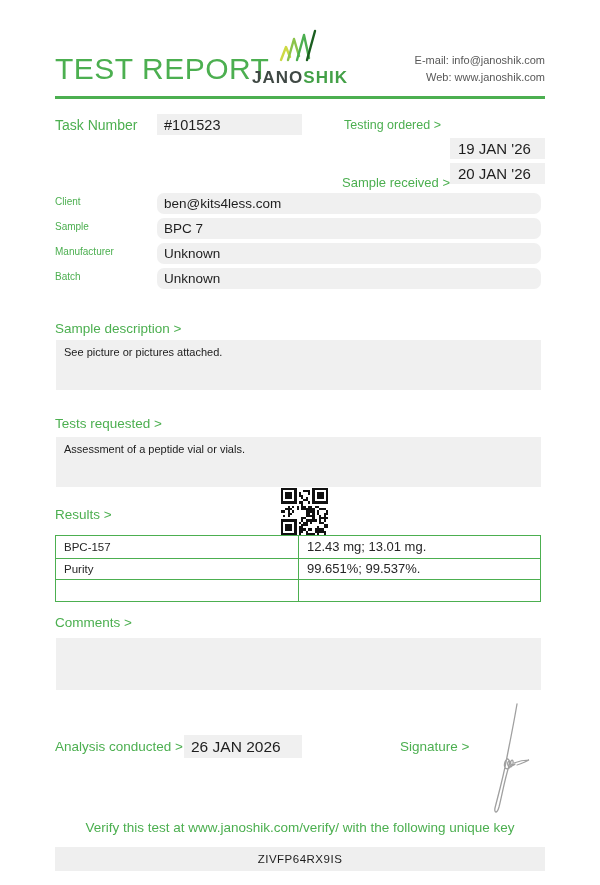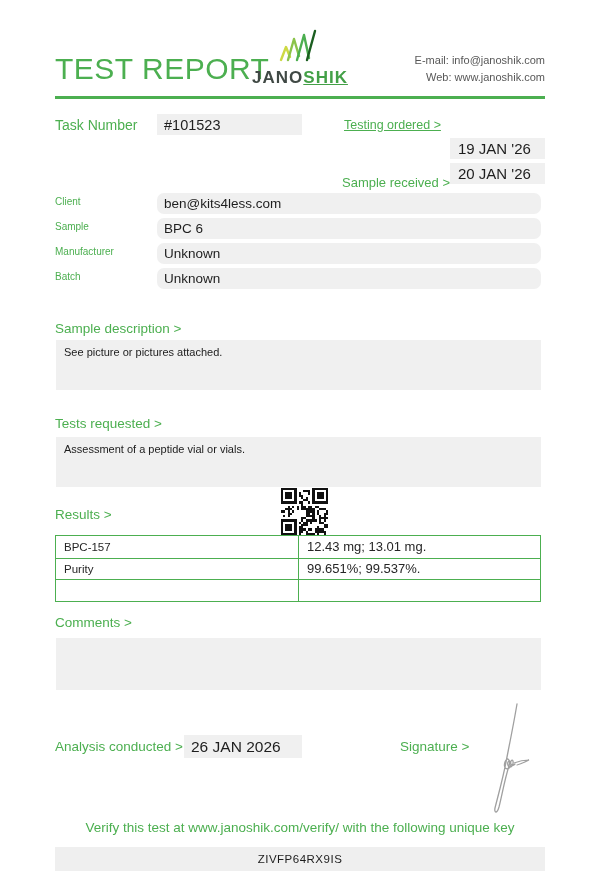"SHIK" .logo-word .gr { text-decoration: underline -> none }
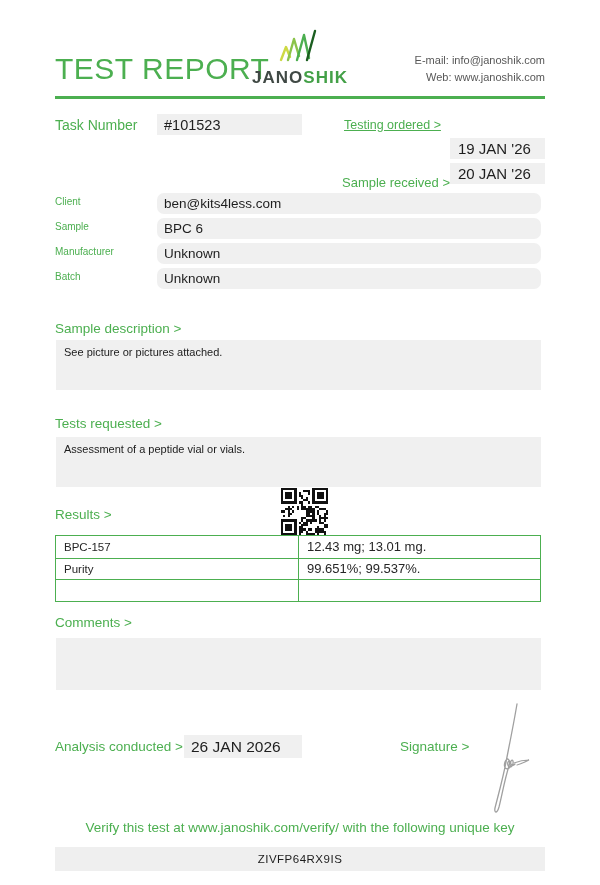"Testing ordered >" .date-lbl1 { text-decoration: underline -> none }
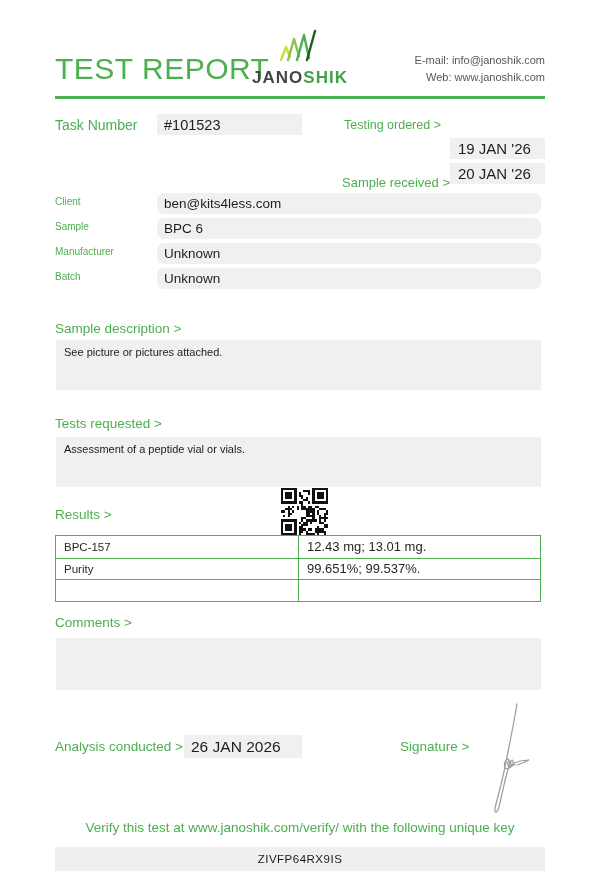"BPC 6" div.abs { text: 6 -> 7 }
